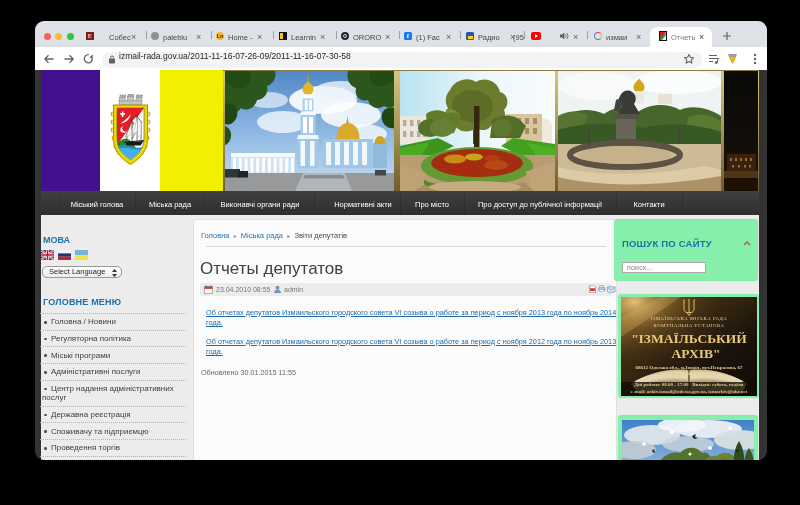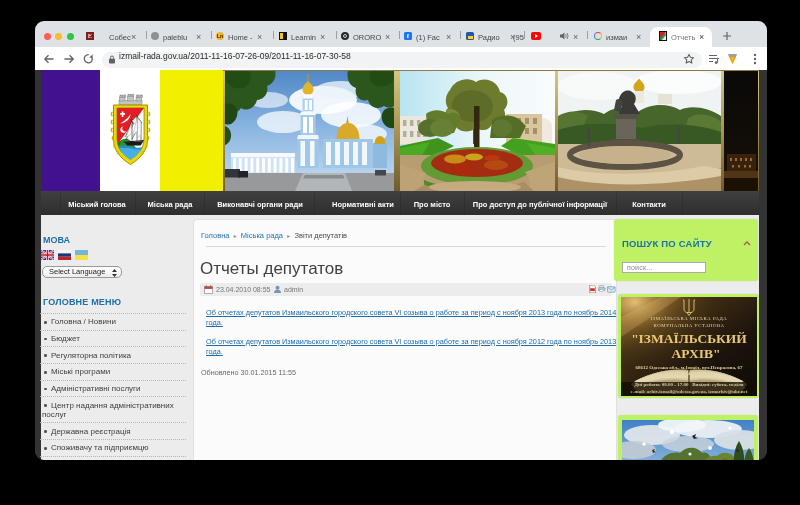"Міський голова" .nv { font-weight: bold -> normal }
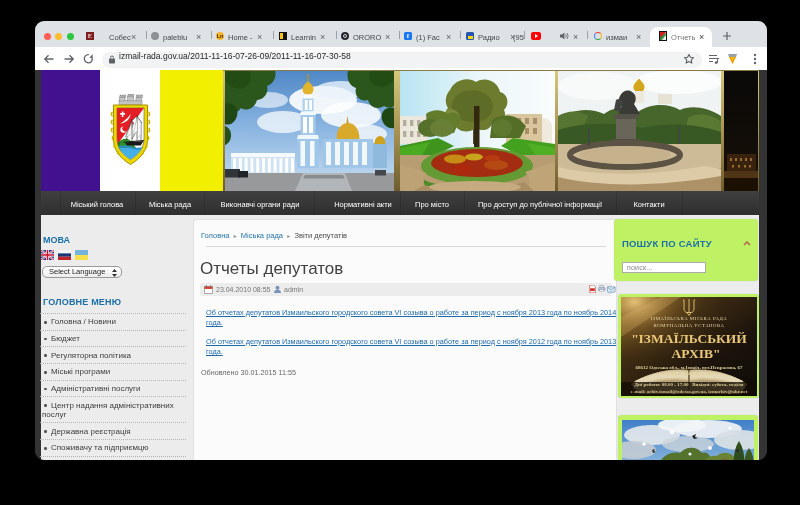"ПОШУК ПО САЙТУ" .whitebox { background: #bef264 -> #86efac }
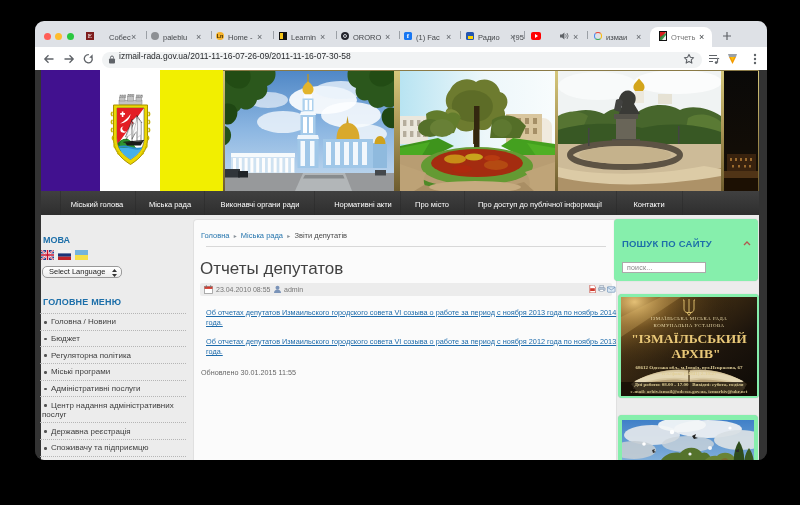"Бюджет" li { html: <li>Бюджет</li> -> none }
